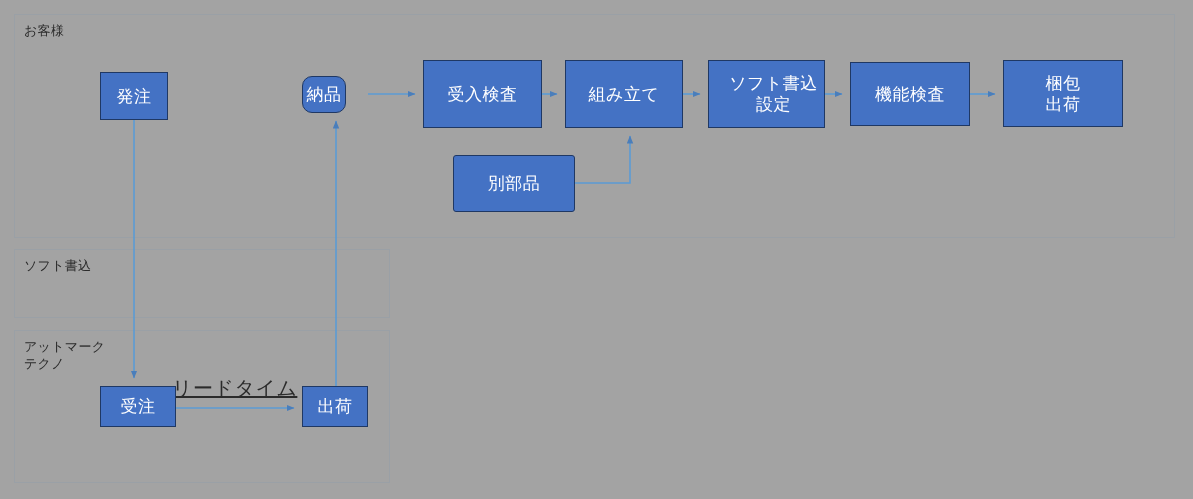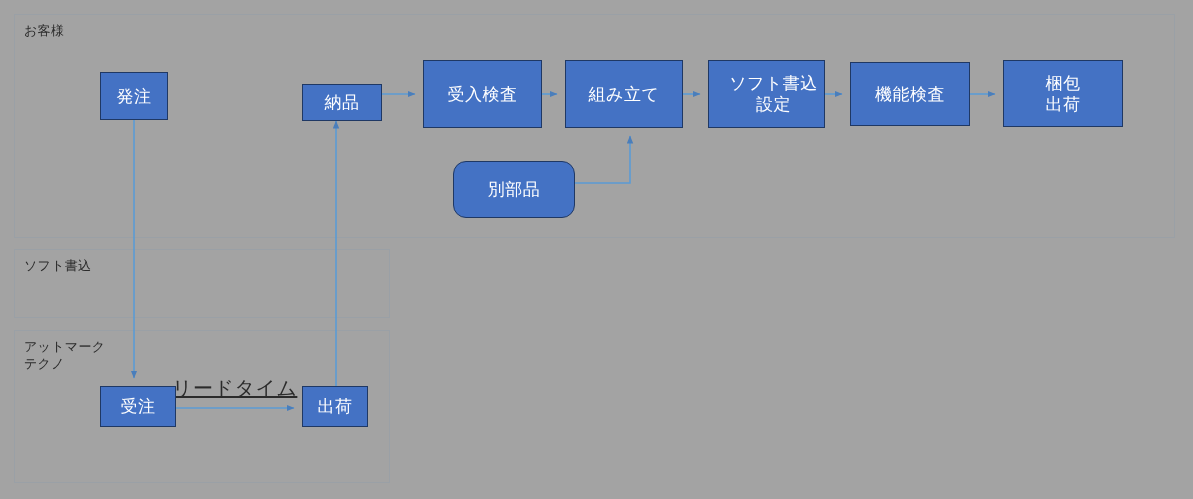"納品" div.node { border-radius: none -> 10px; top: 84px -> 76px; width: 80px -> 44px }
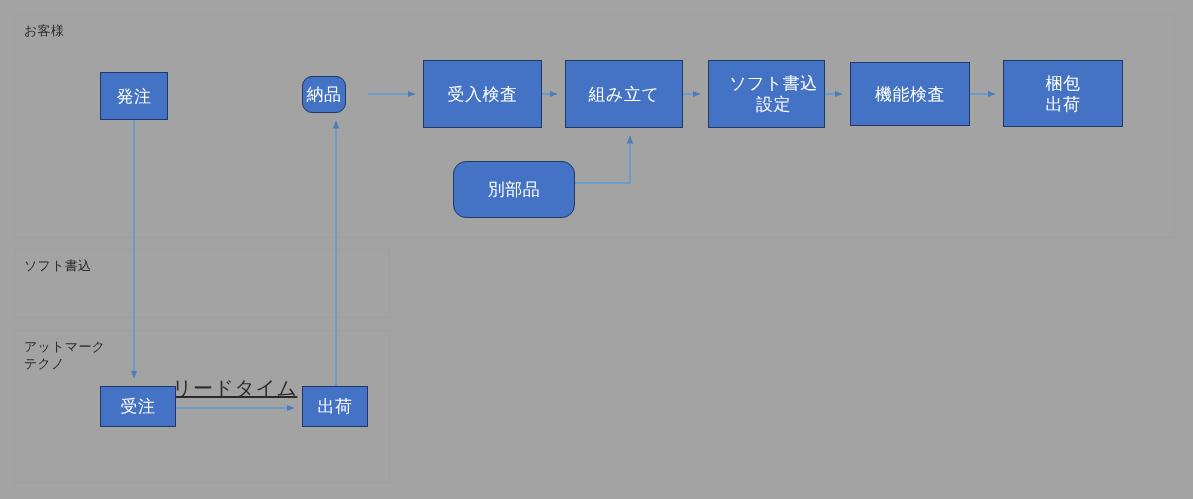"別部品" .node.rounded { border-radius: 13px -> 3px; margin-top: 6px -> none }
